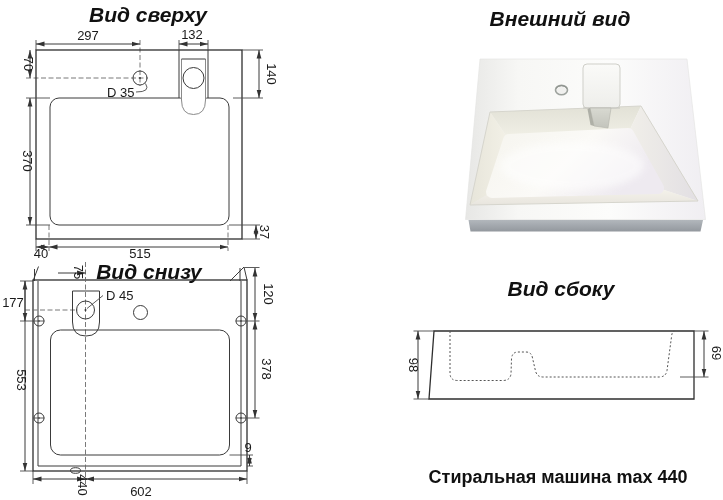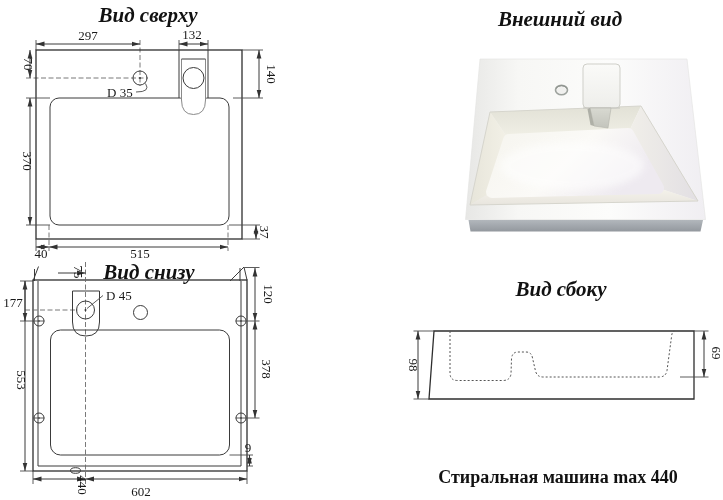"Вид сверху" .page { font-family: Liberation Serif, serif -> Liberation Sans, sans-serif }
